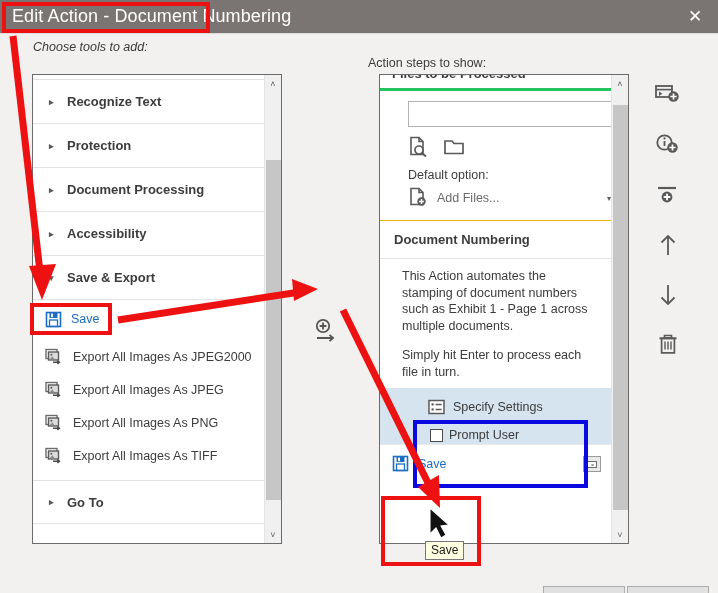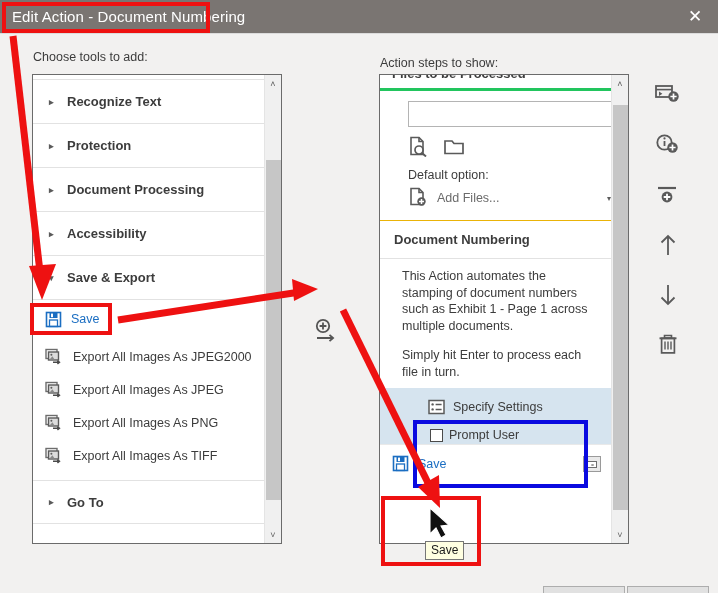"Edit Action - Document Numbering" .titlebar .title { font-size: 15px -> 18px }
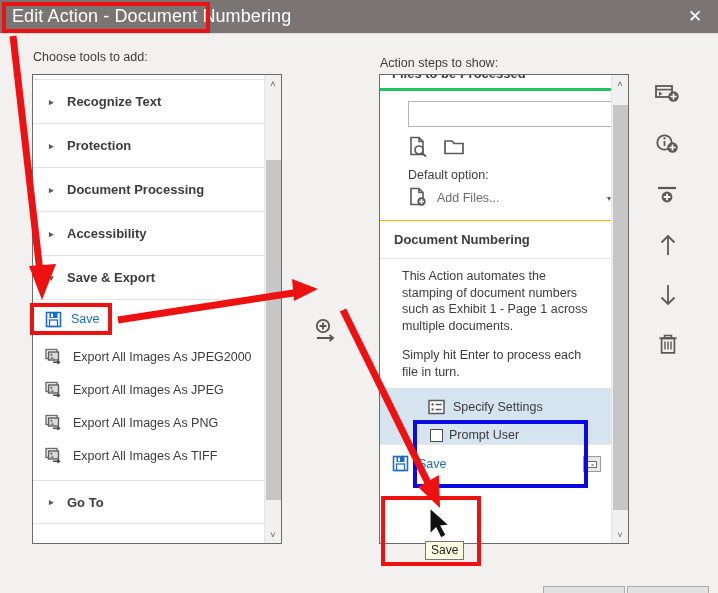"Choose tools to add:" #left-label { font-style: none -> italic; top: 16px -> 6px }
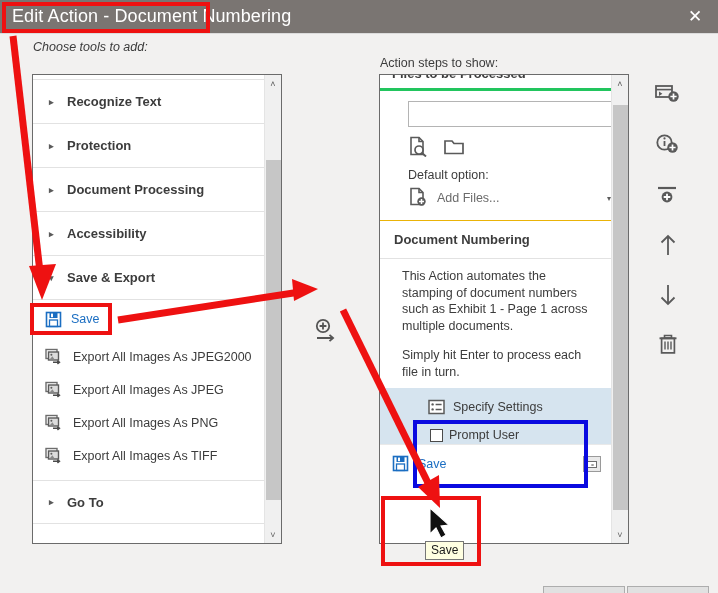"Action steps to show:" #right-label { left: 380px -> 368px }
